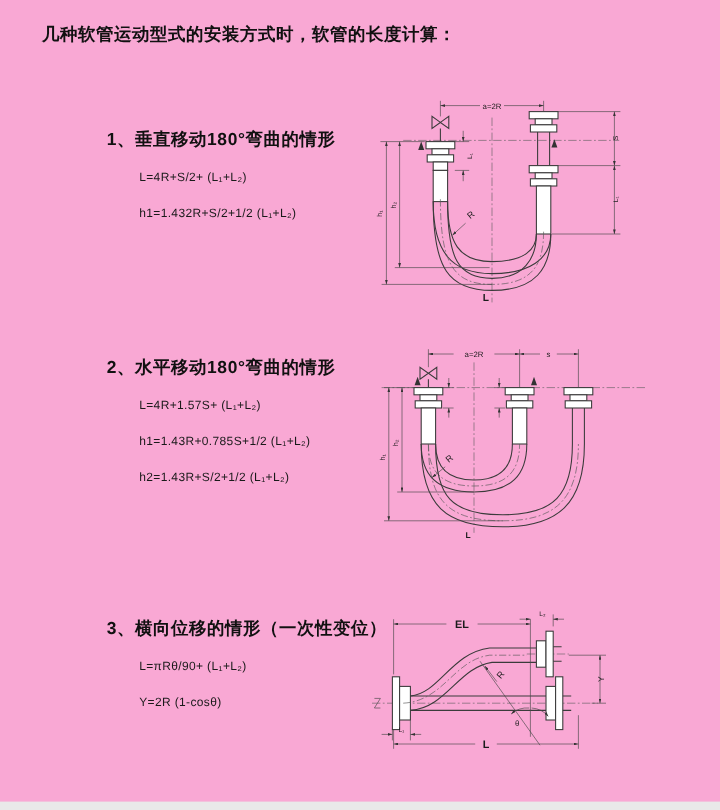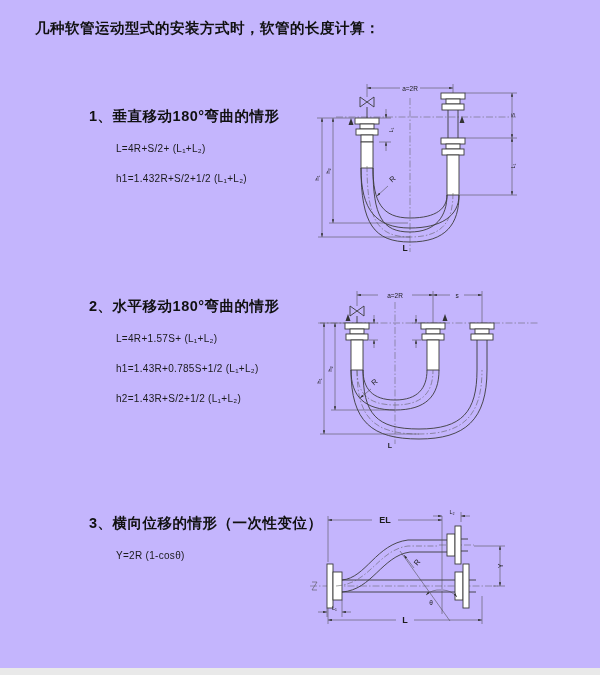"几种软管运动型式的安装方式时，软管的长度计算：" .page { background: #c4b5fd -> #f9a8d4 }
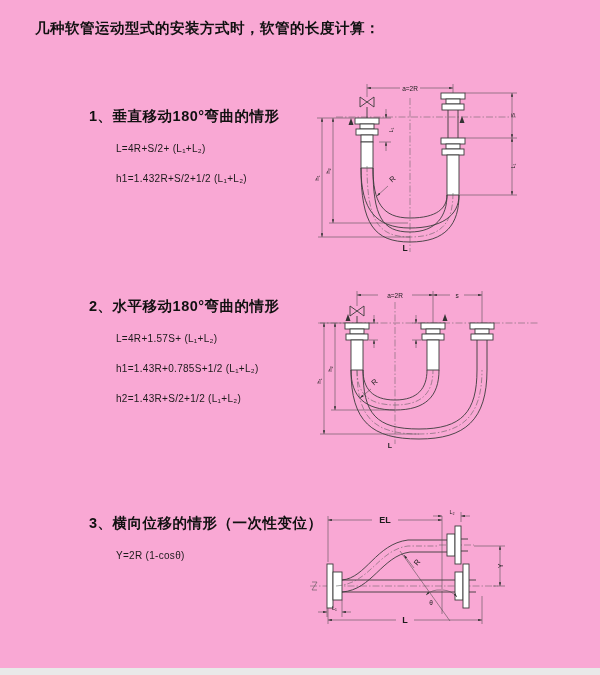"L=πRθ/90+ (L₁+L₂)" div.formula { html: none -> <div>L=πRθ/90+ (L₁+L₂)</div> }
